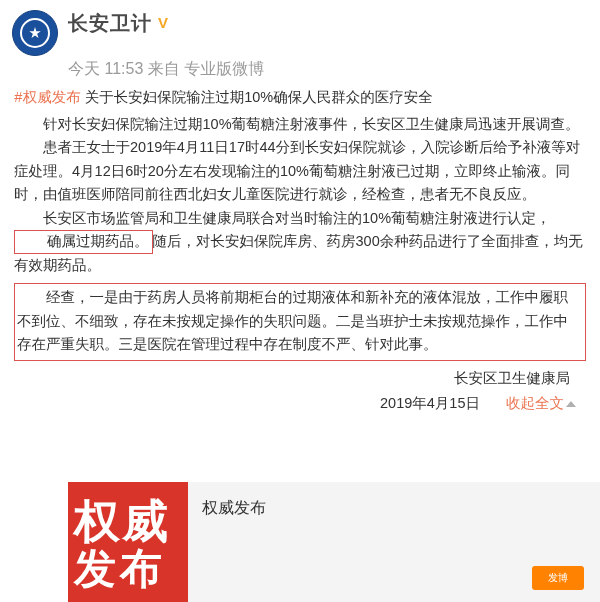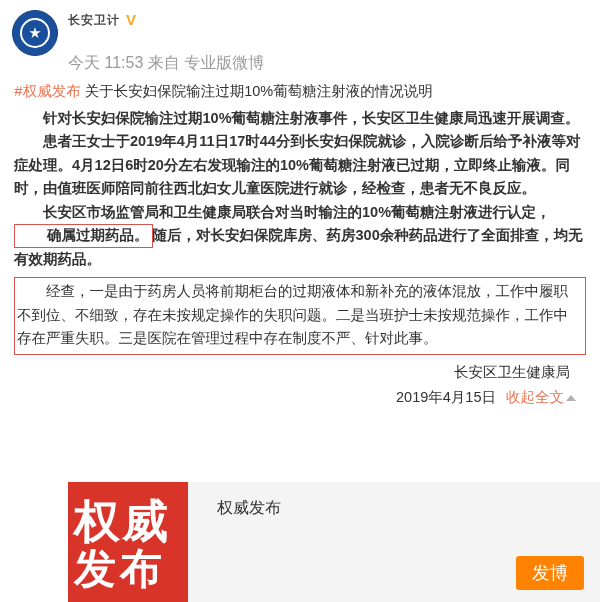"长安卫计" .uname { font-size: 12px -> 20px }
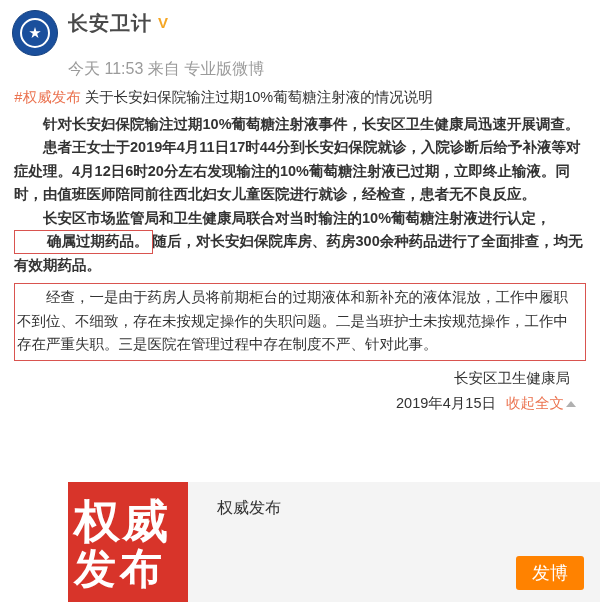"关于长安妇保院输注过期10%葡萄糖注射液的情况说明" span { text: 10%葡萄糖注射液的情况说明 -> 10%确保人民群众的医疗安全 }
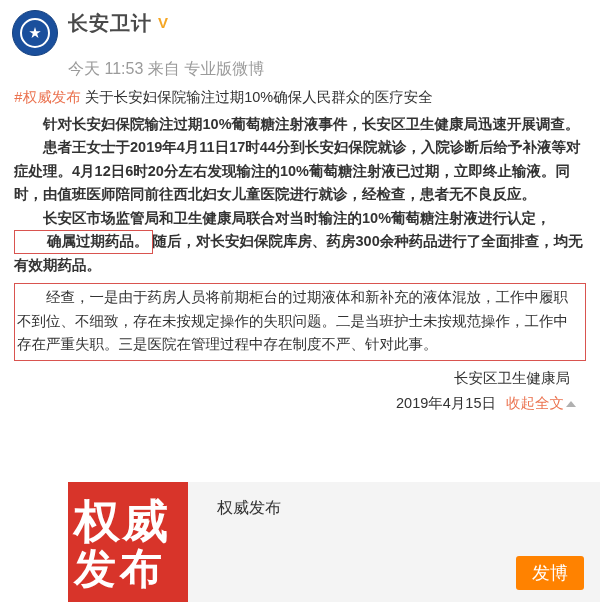"针对长安妇保院输注过期10%葡萄糖注射液事件，长安区卫生健康局迅速开展调查。" .para { font-weight: bold -> none }
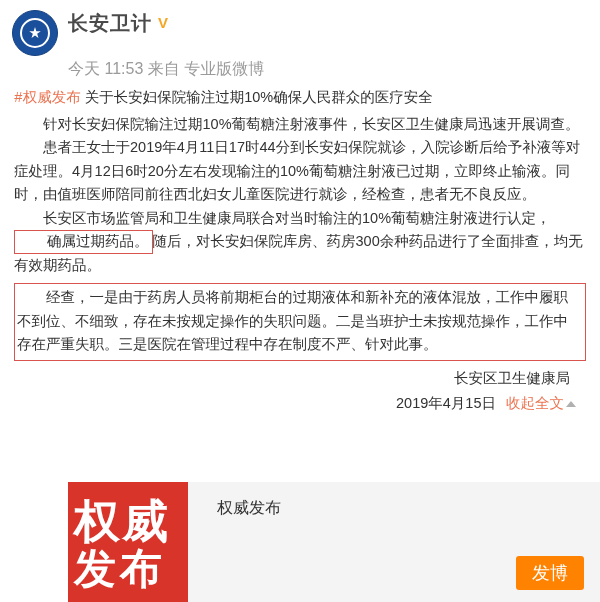"2019年4月15日" .date-row { gap: 10px -> 26px }
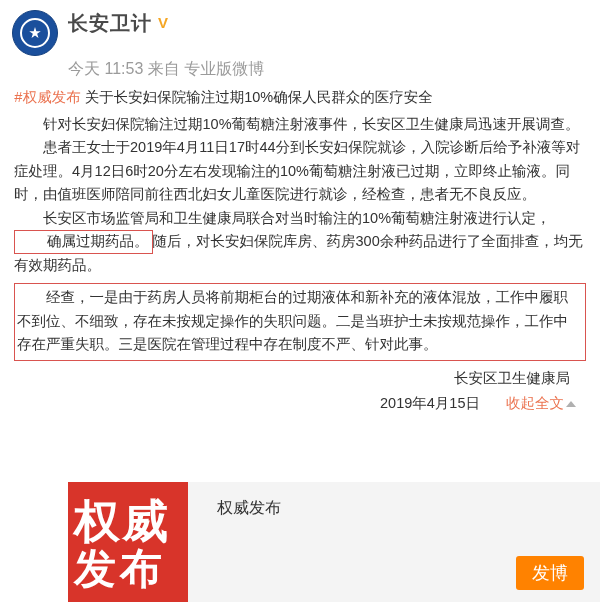"权威发布" .card-body { padding: 16px 14px 10px 29px -> 16px 14px 10px 14px }
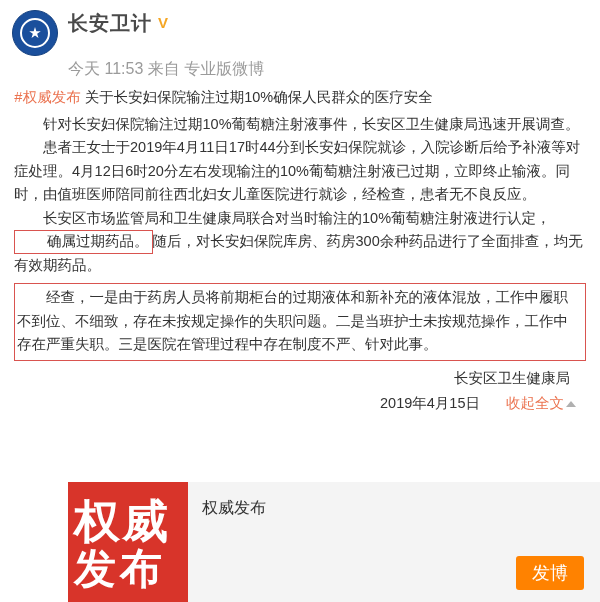"发博" .card-btn { font-size: 18px -> 10px }
